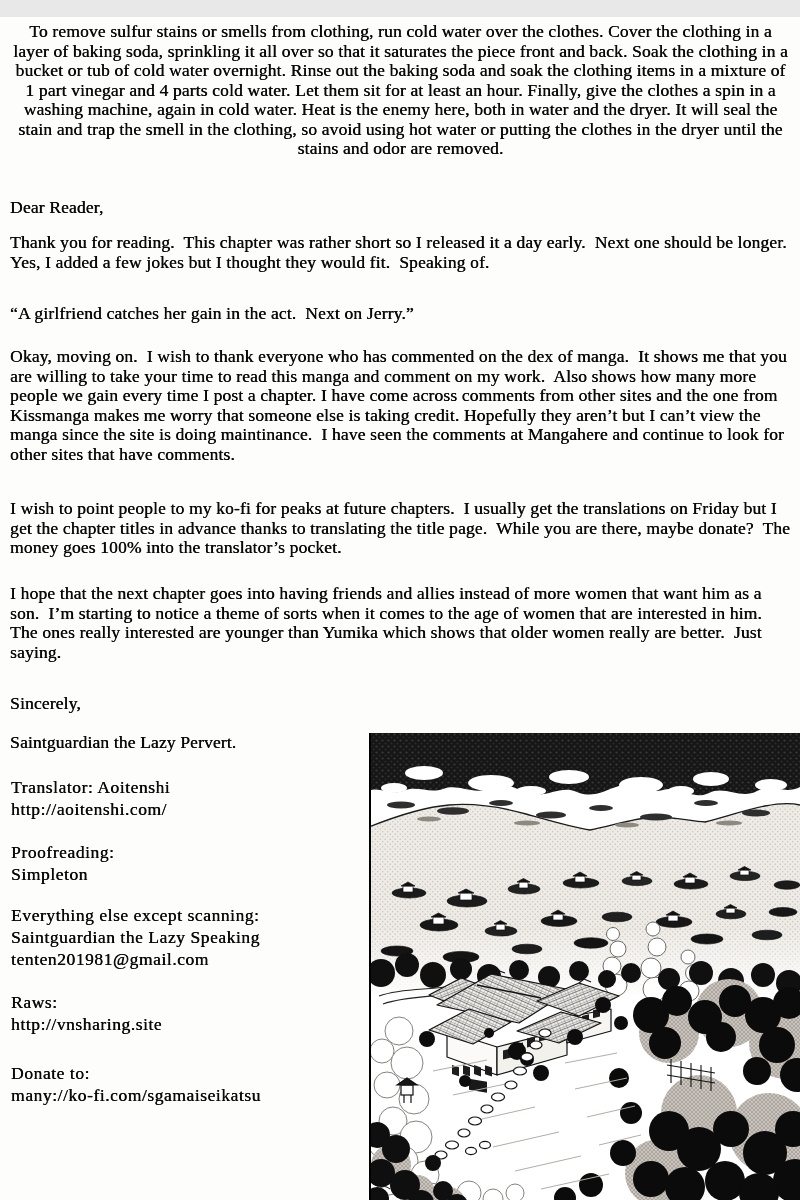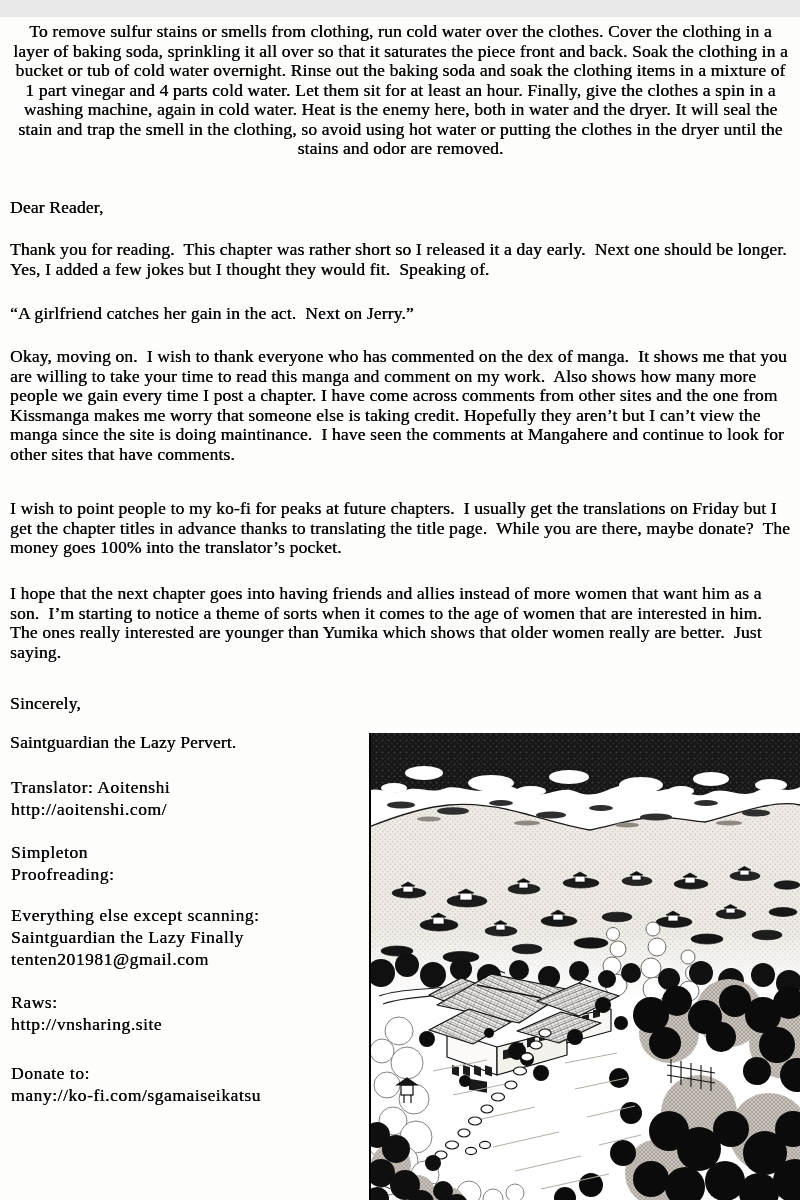"Thank you for reading. This" div.para { top: 223px -> 216px }
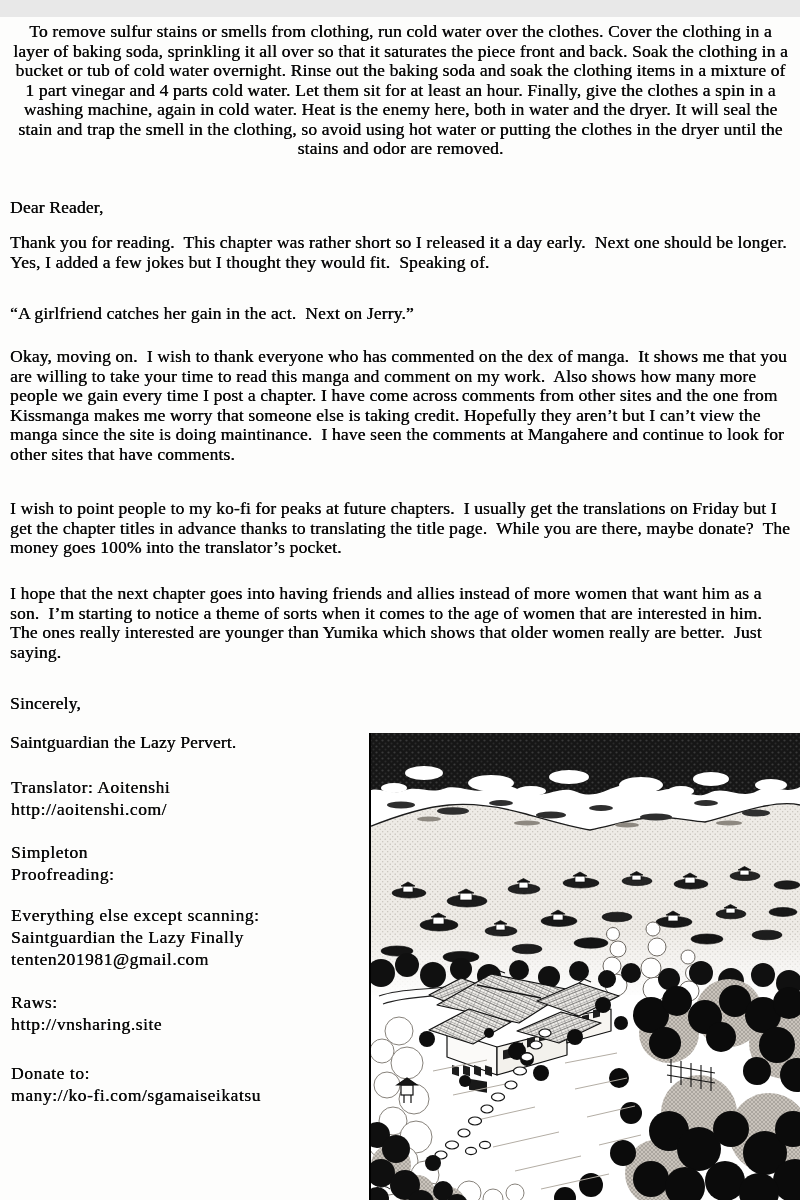"Simpleton" div.credit-line { order: before "Proofreading:" -> after "Proofreading:" }
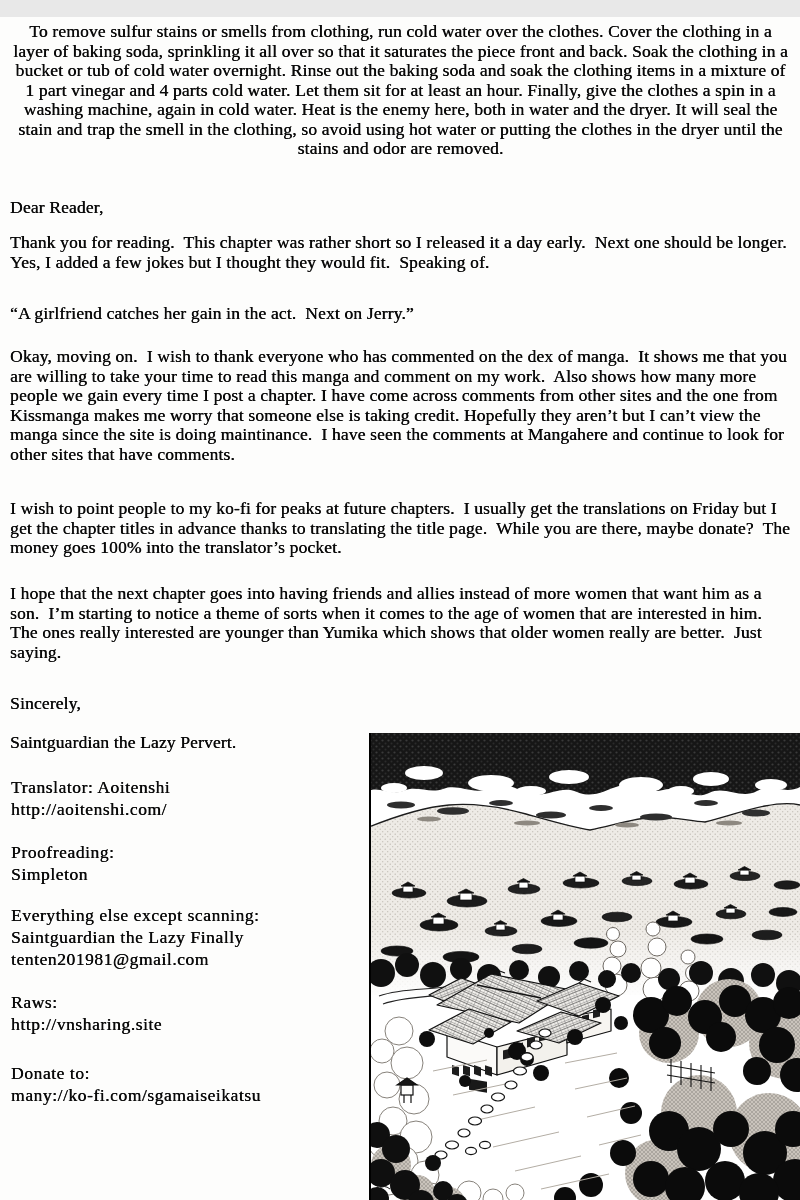"Saintguardian the Lazy Finally" div.credit-line { text: Finally -> Speaking }
